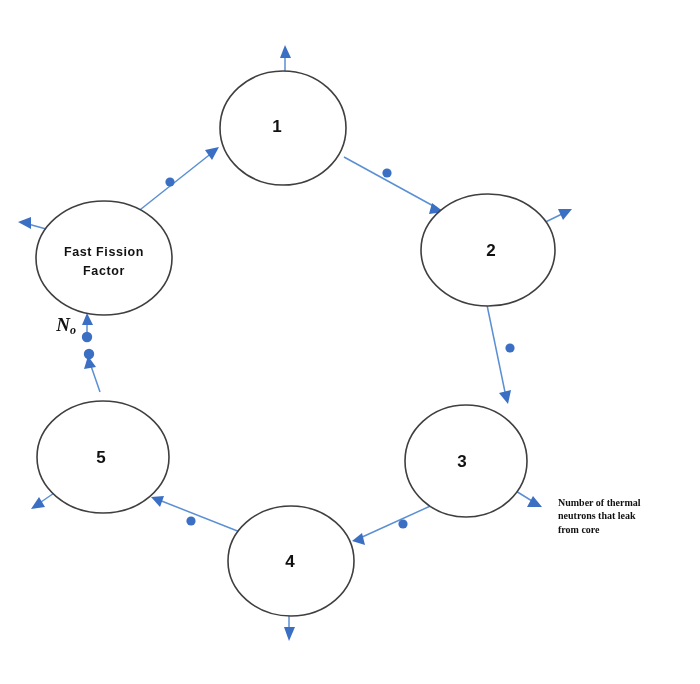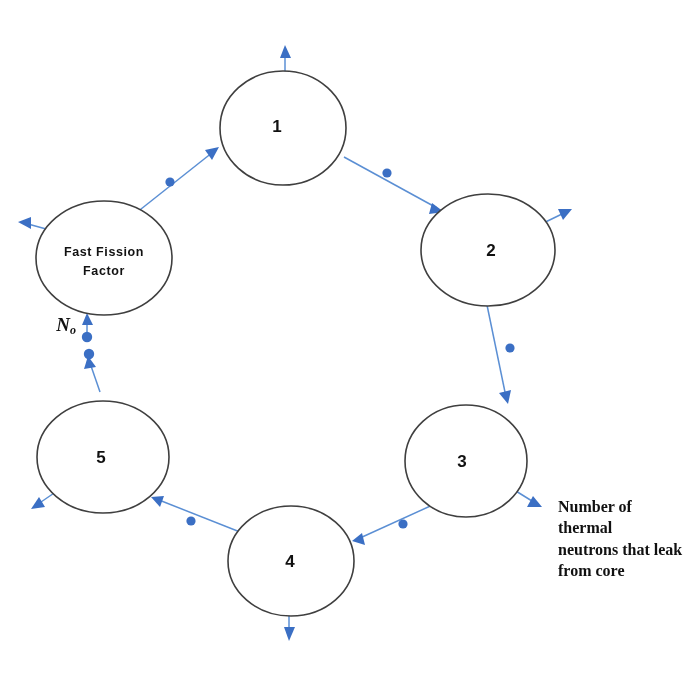"Number of thermal" .annotation { font-size: 16px -> 10px }
